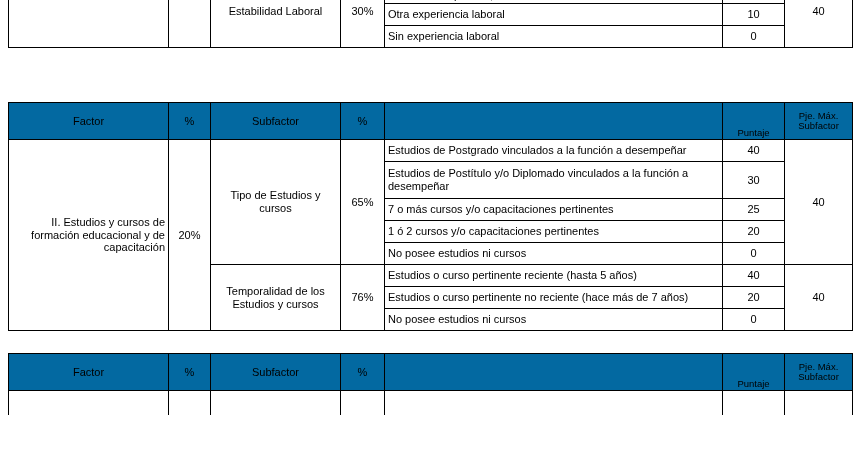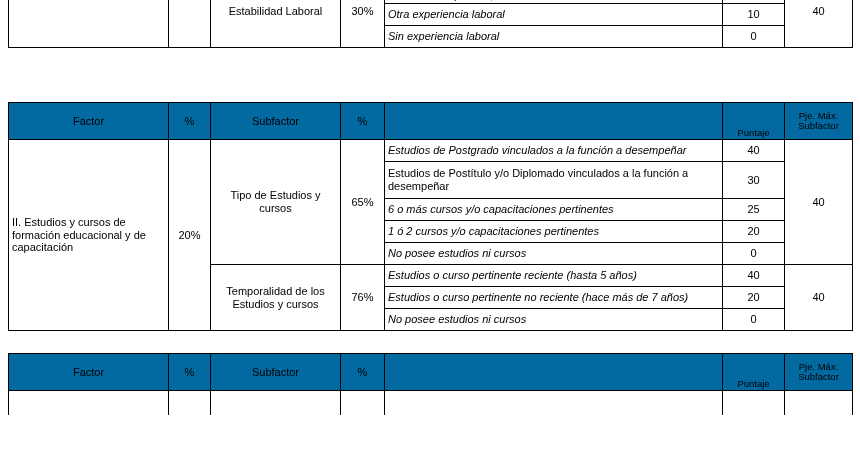"Otra experiencia laboral" .row-h2 { font-style: italic -> none }
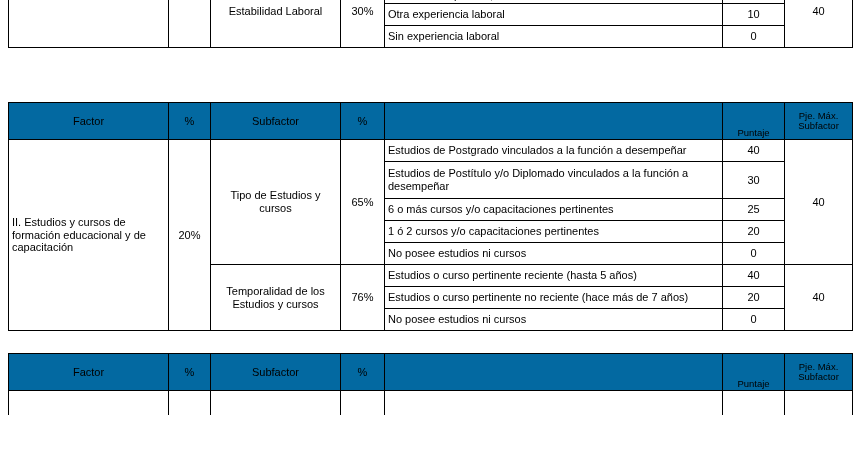"6 o más cursos y/o" td.desc { text: 6 -> 7 }
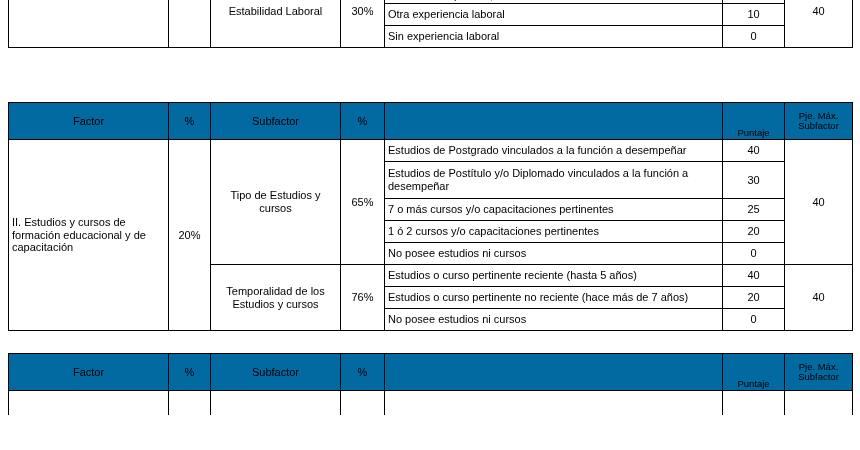"II. Estudios y cursos de" .factor-cell { text-align: left -> right }
